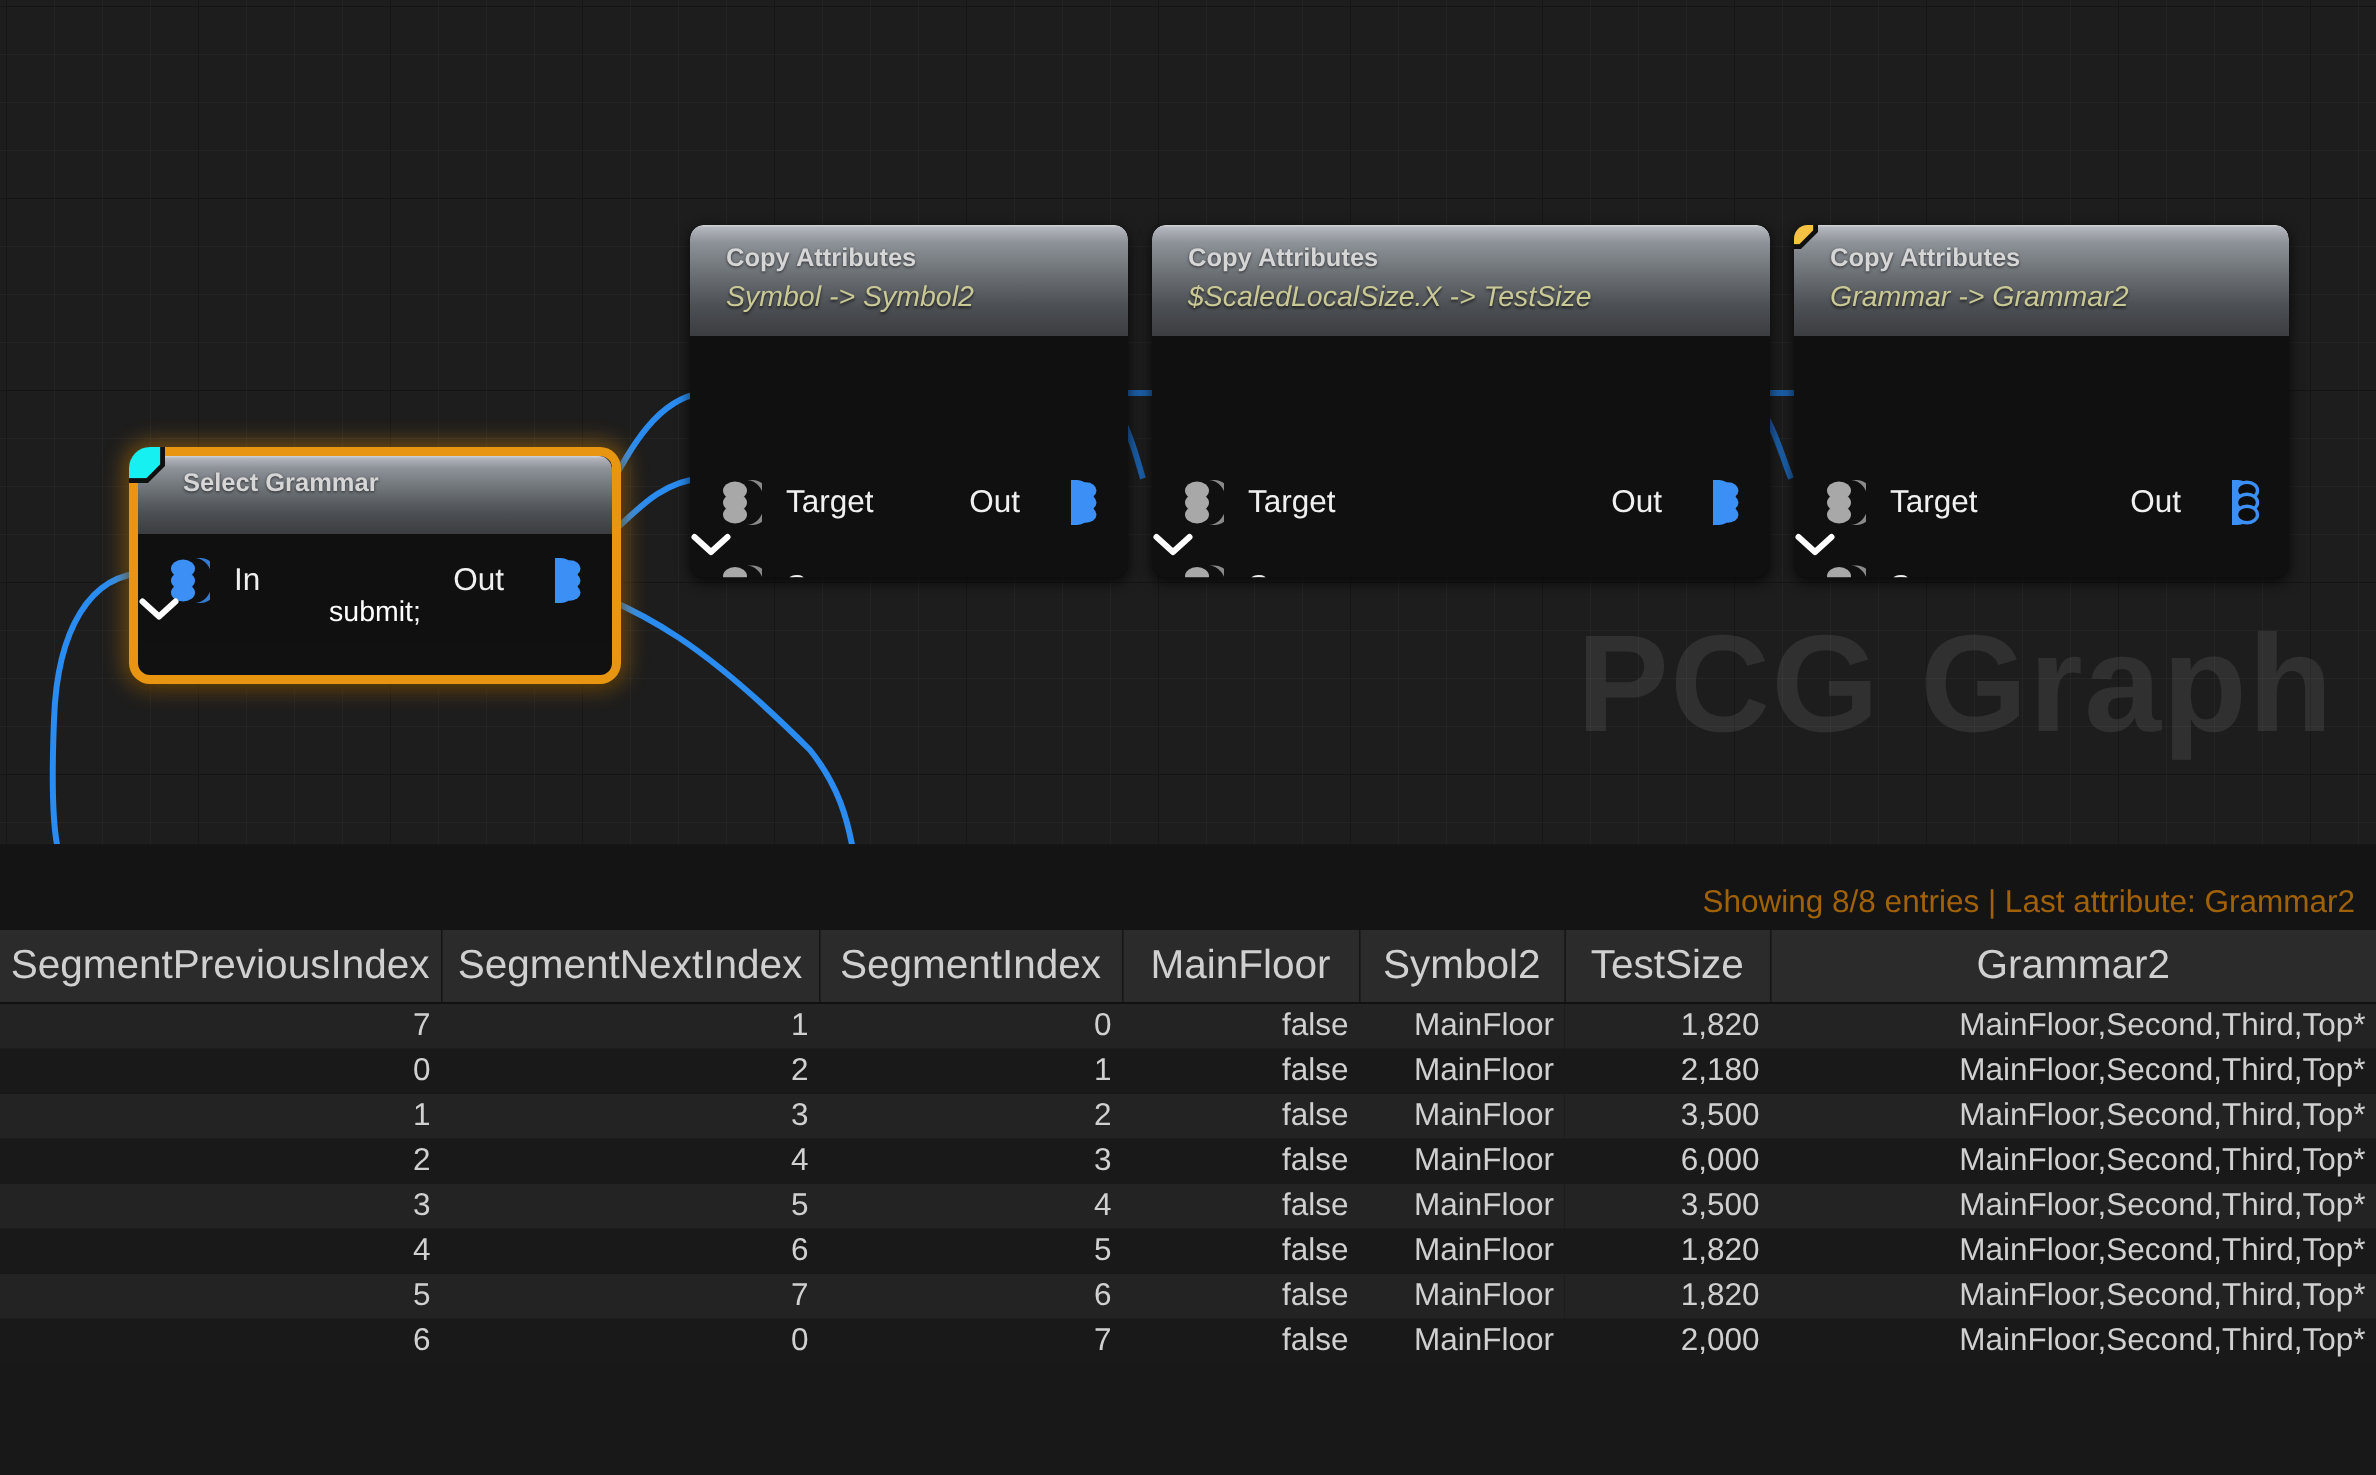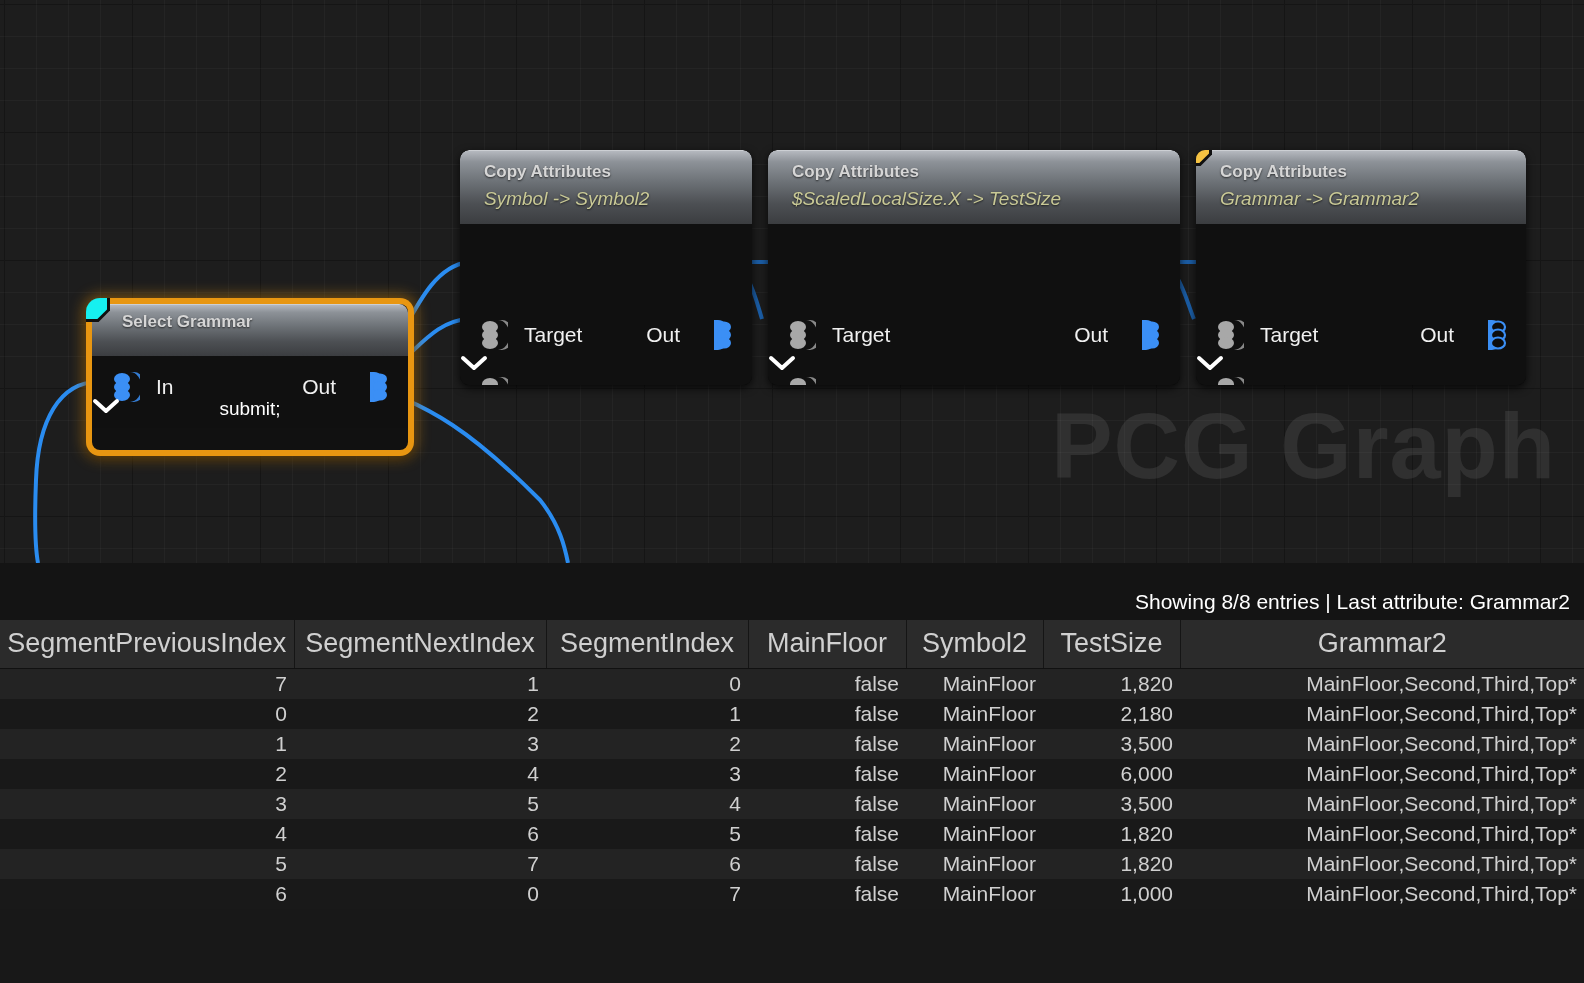"PCG Graph" #watermark { top: 394px -> 404px }
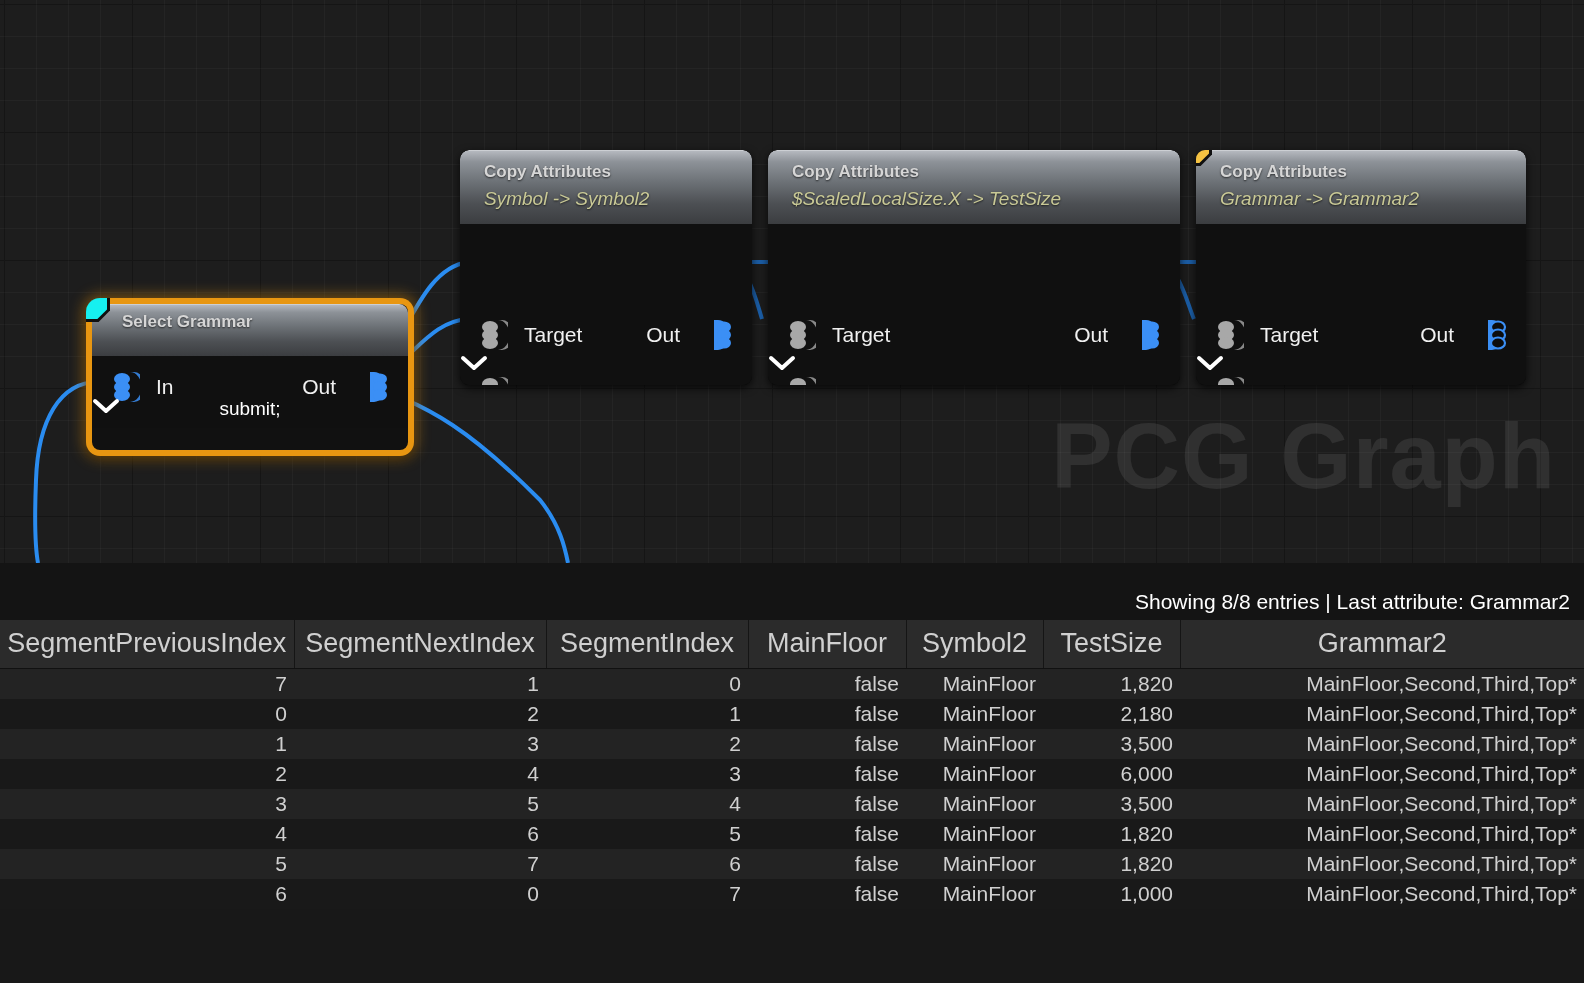"Showing 8/8 entries | Last" #sheet-status { color: #ffffff -> #a16207 }
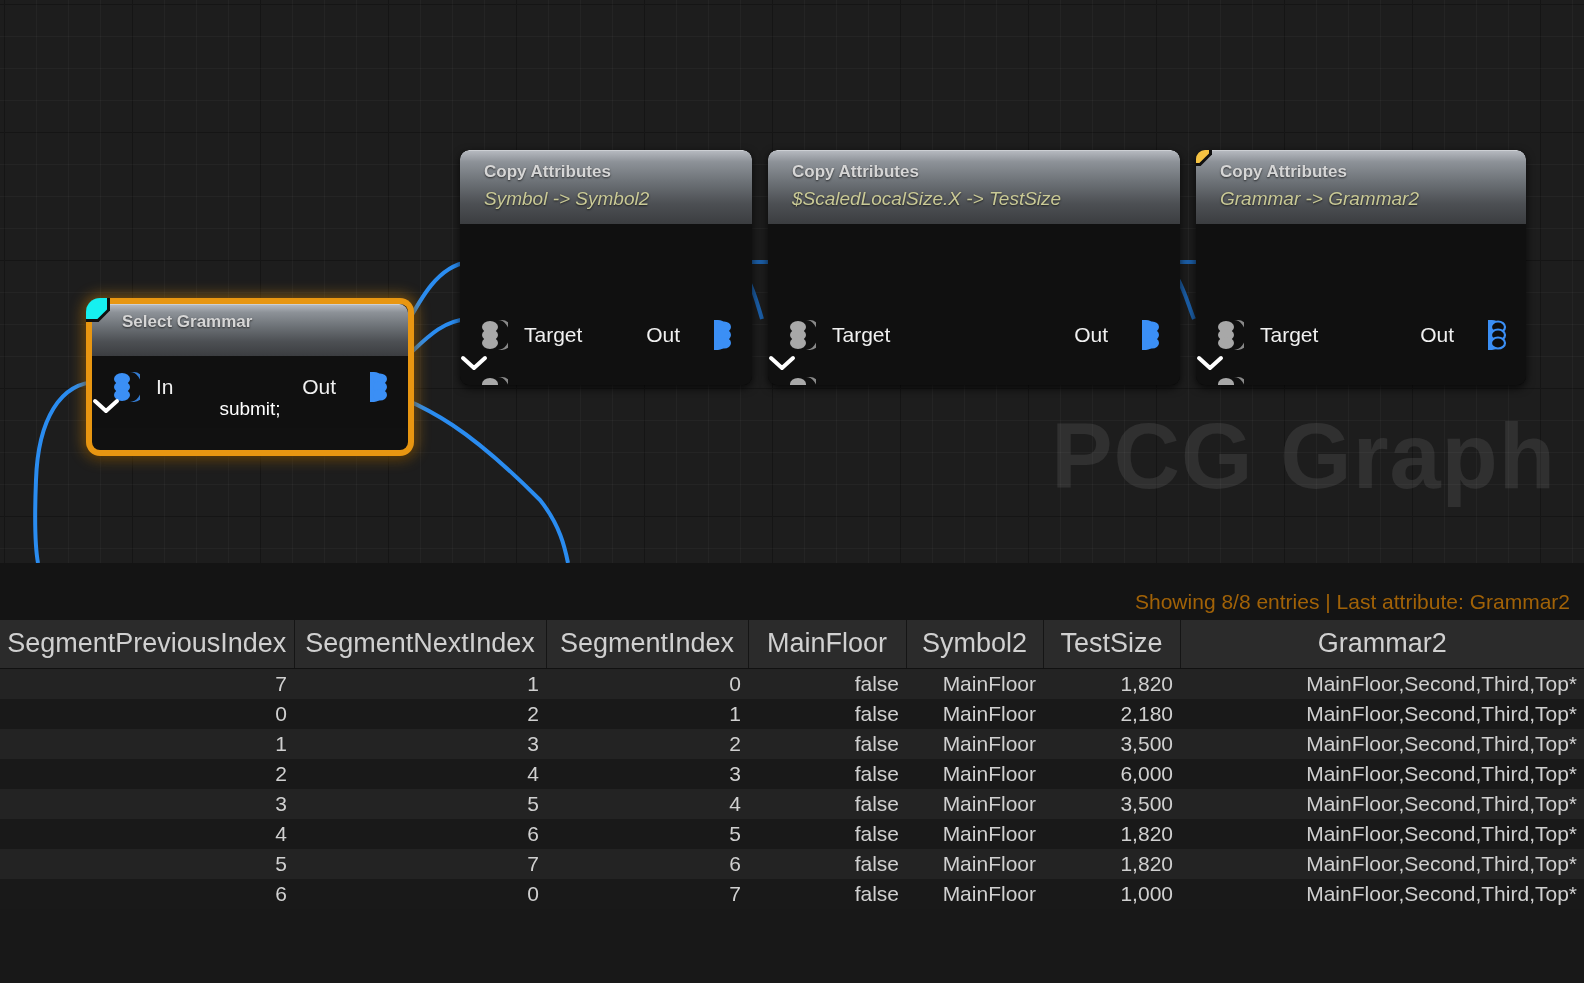"1,000" td { text: 1,000 -> 2,000 }
